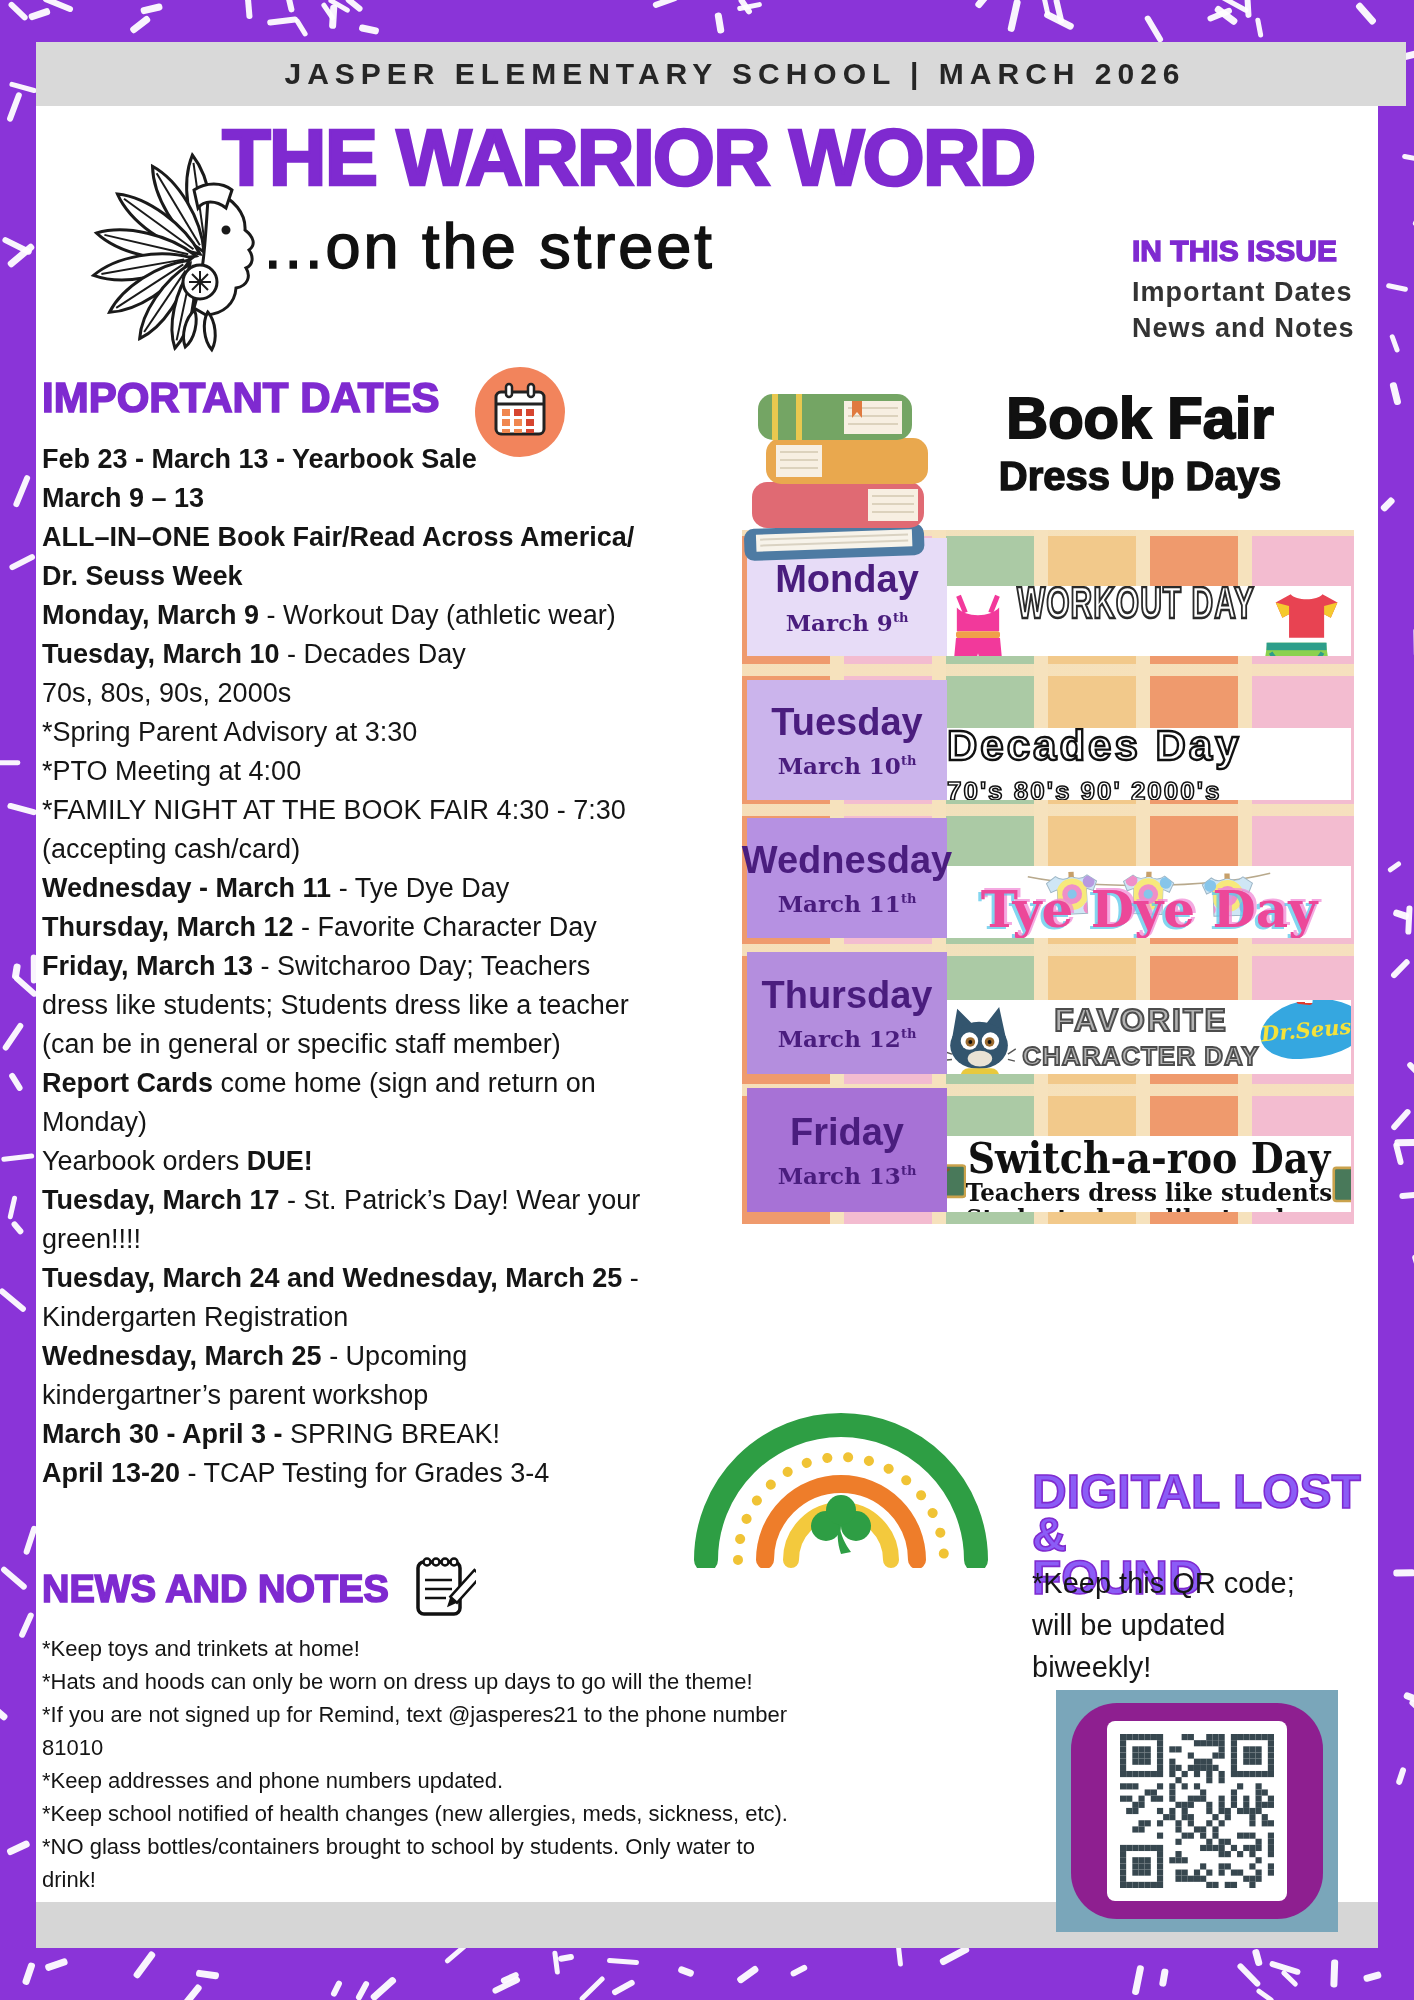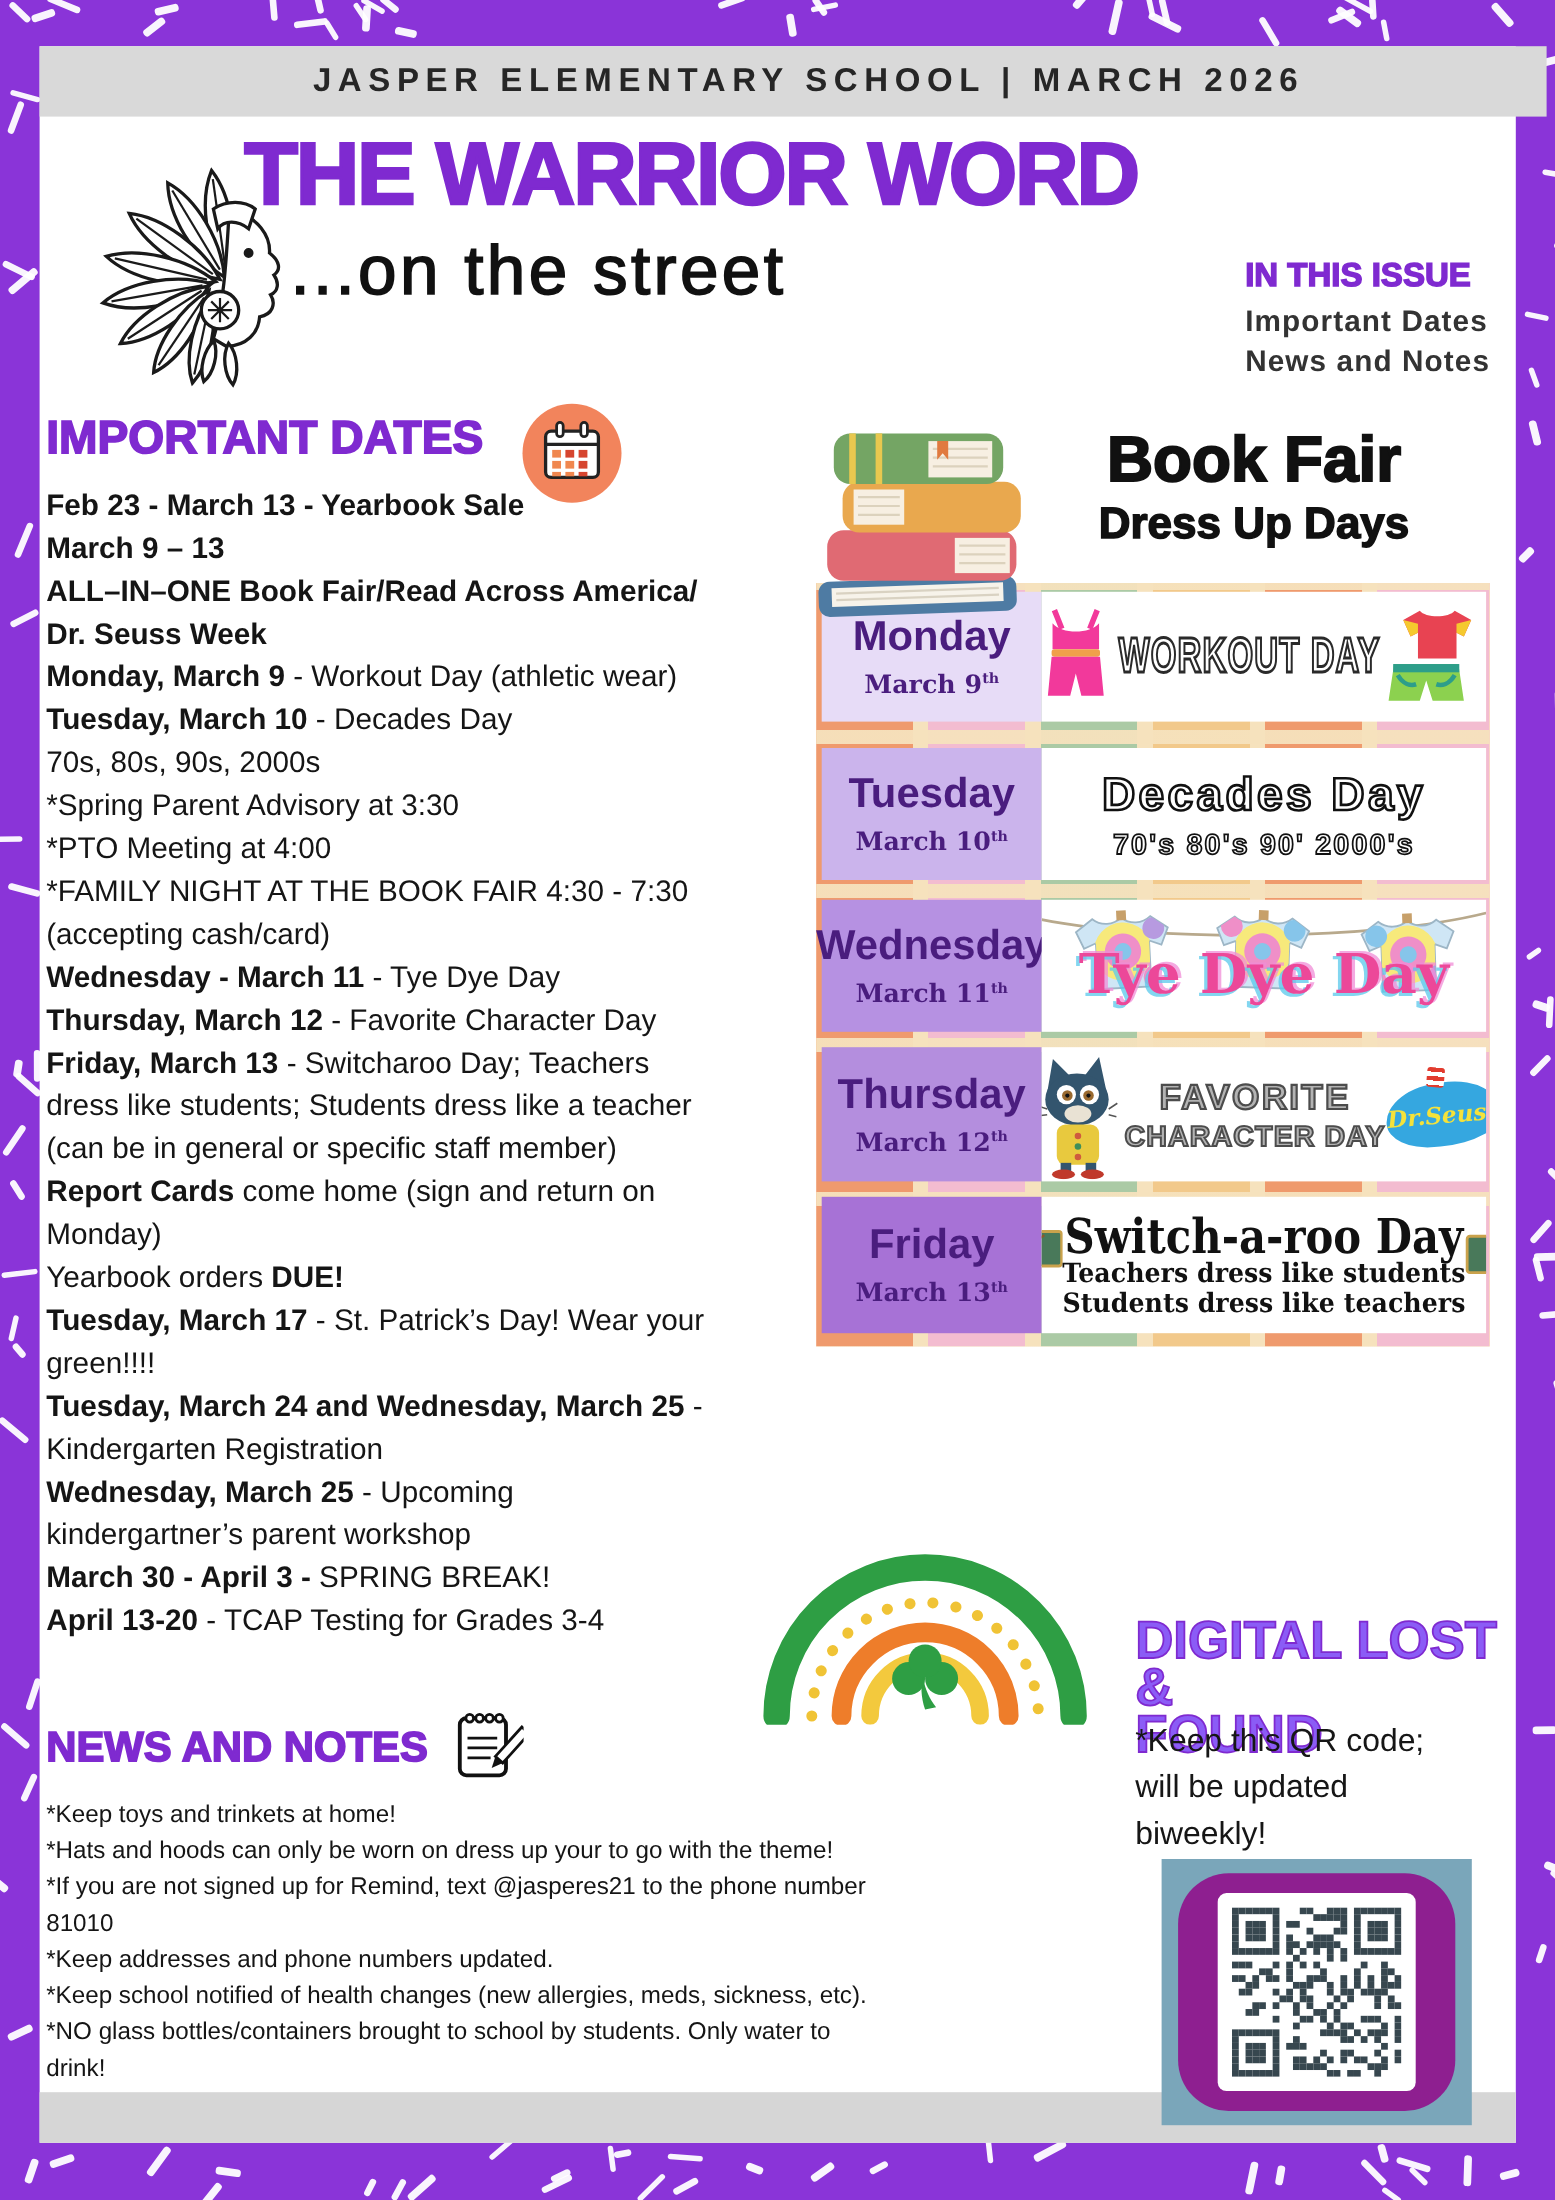"WORKOUT DAY" .row-content { align-items: center -> flex-start; margin-top: none -> 48px }
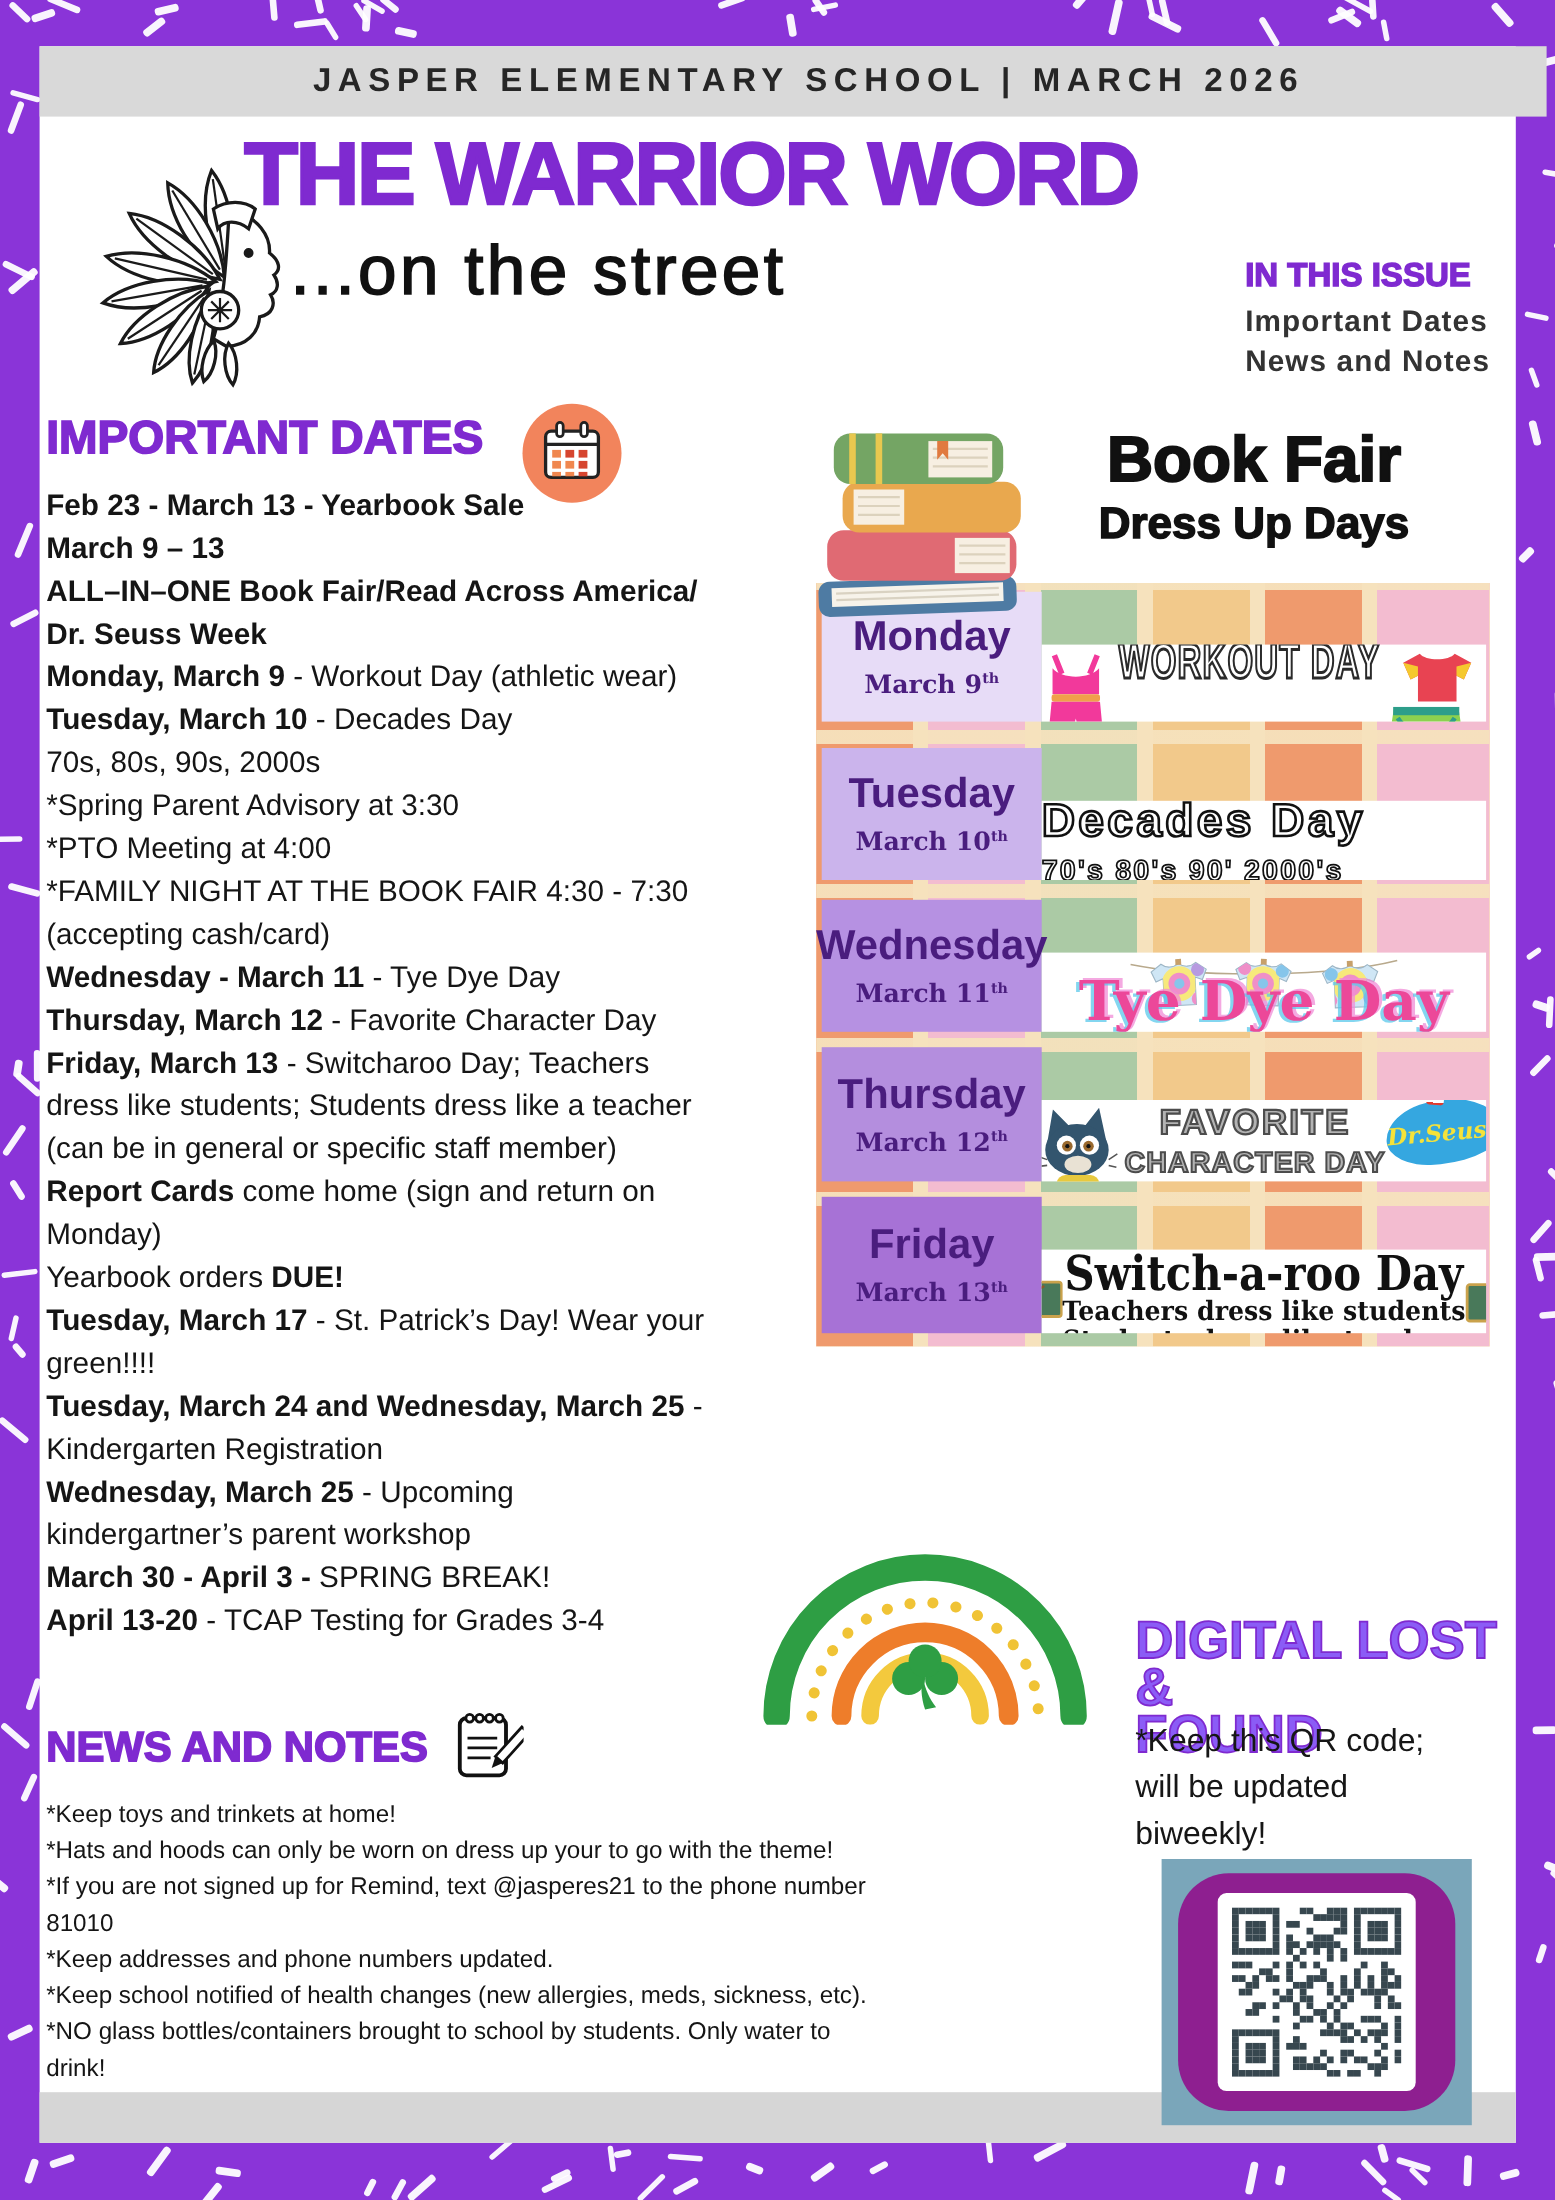"*Hats and hoods can only" span { text: your to go with -> days to go will }
